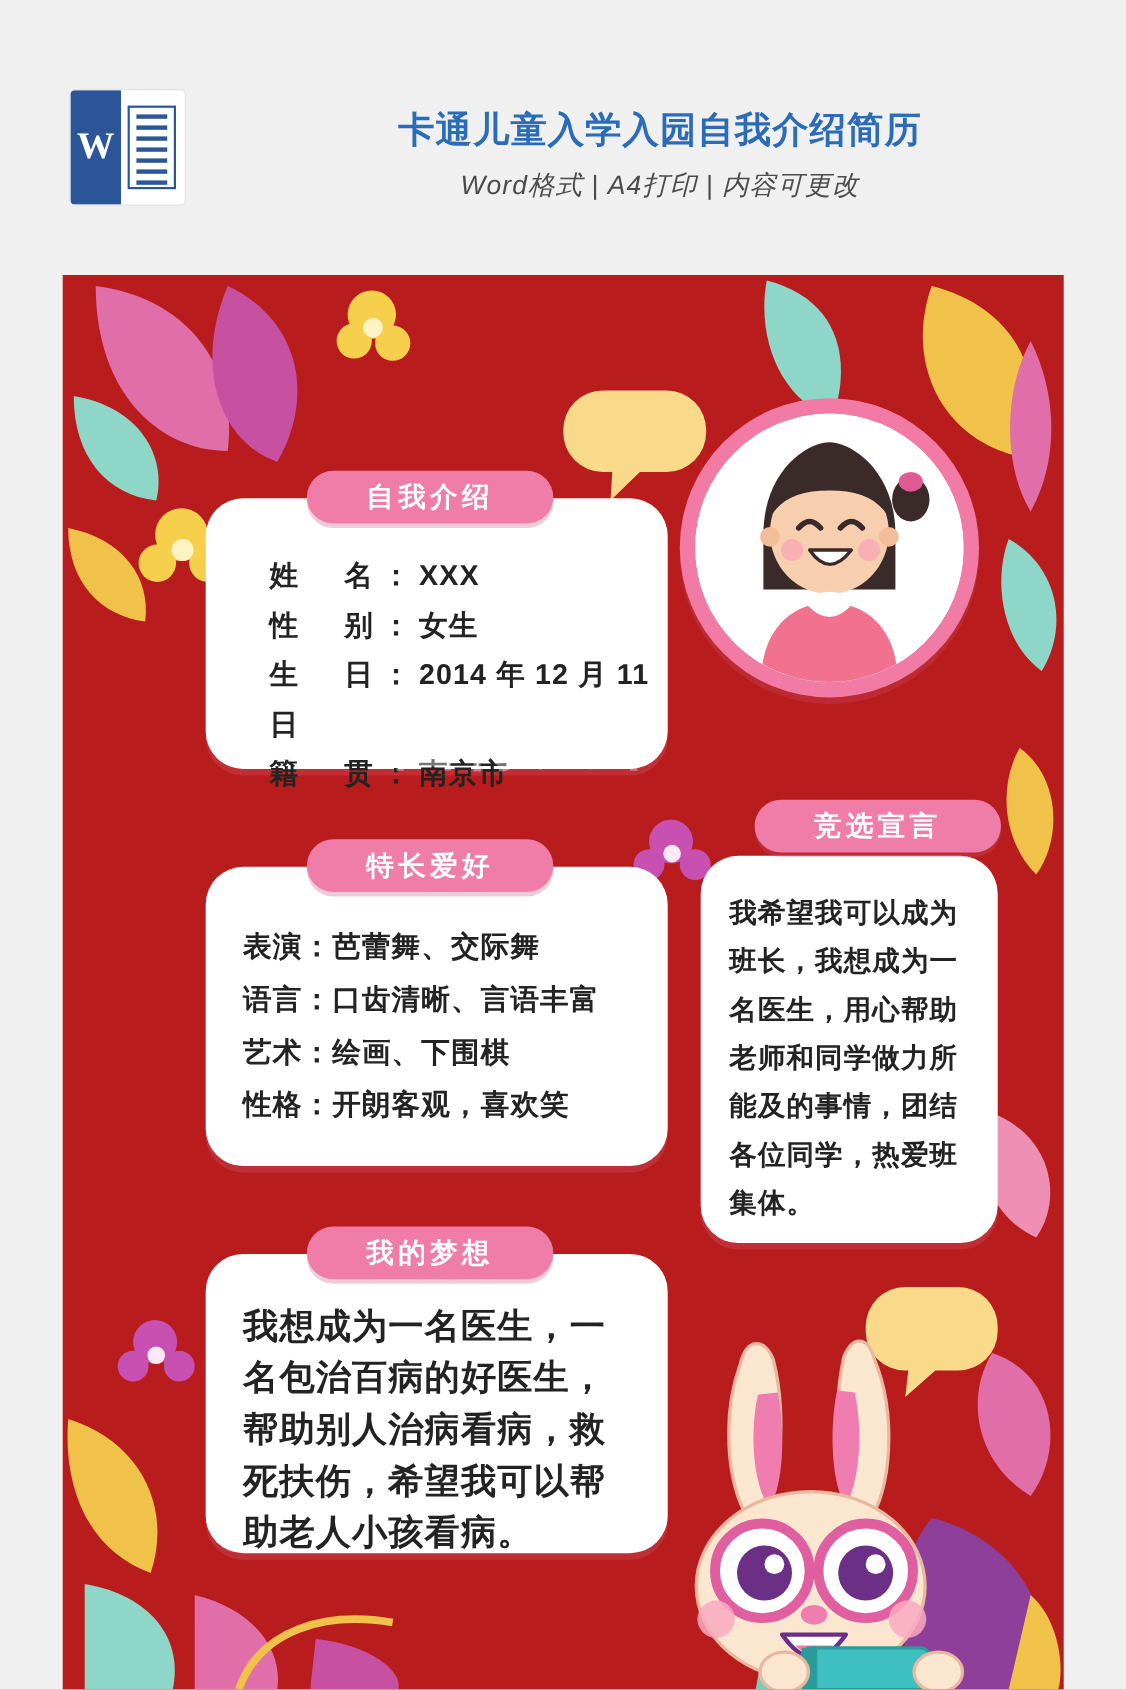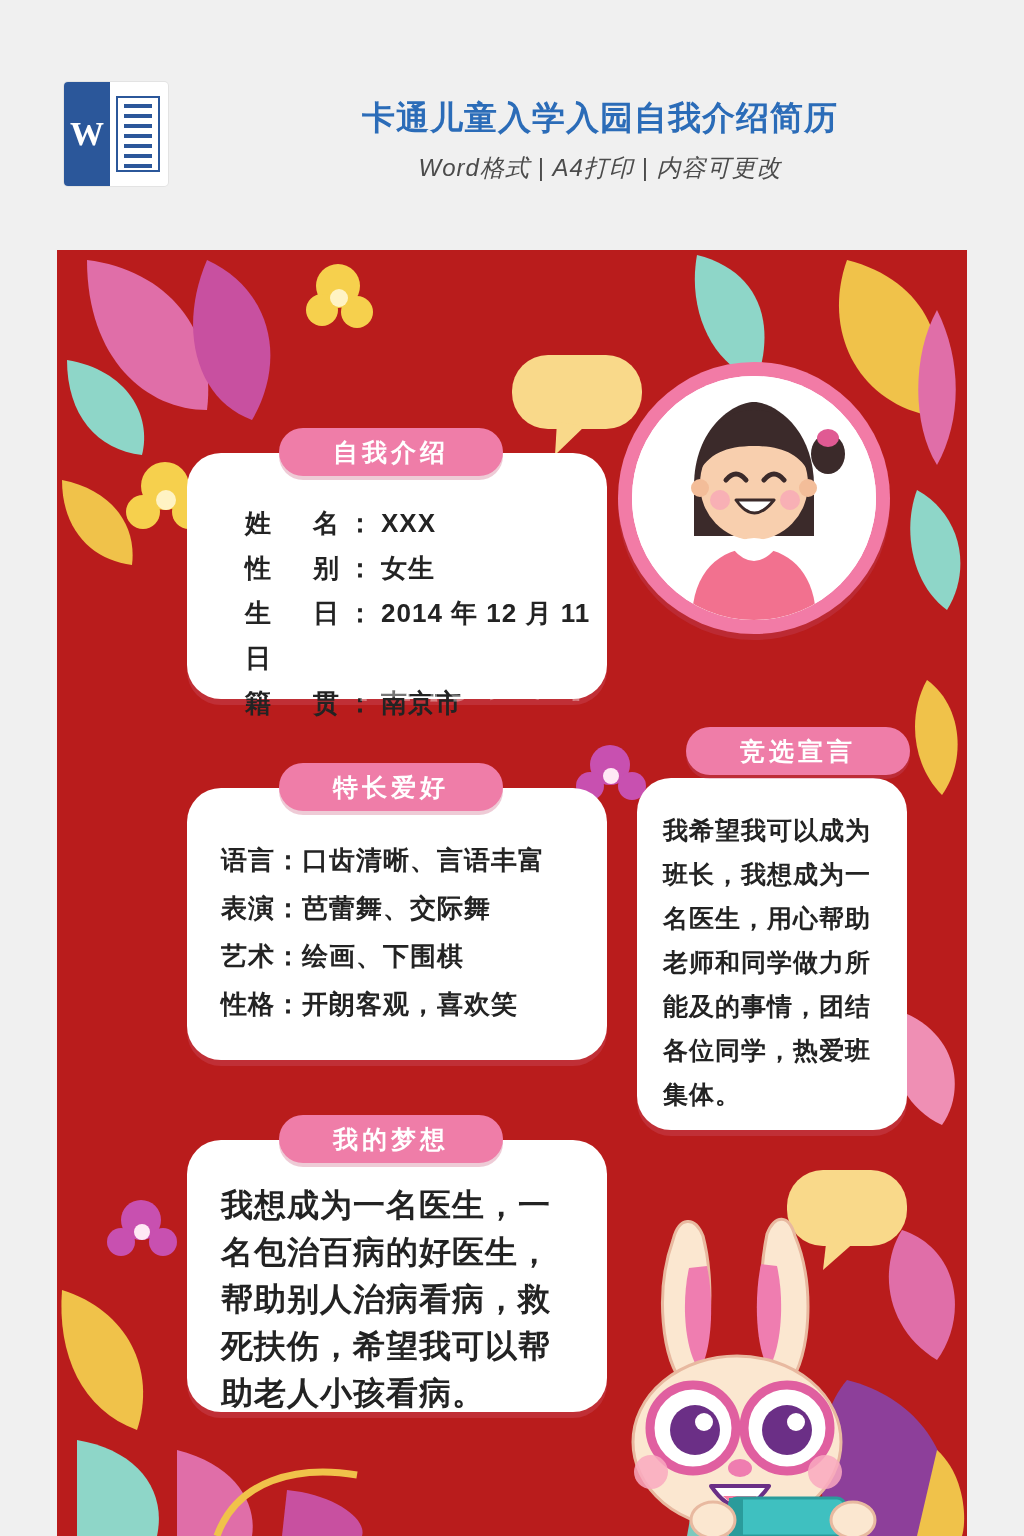"语言：口齿清晰、言语丰富" div { order: before "表演：芭蕾舞、交际舞" -> after "表演：芭蕾舞、交际舞" }
